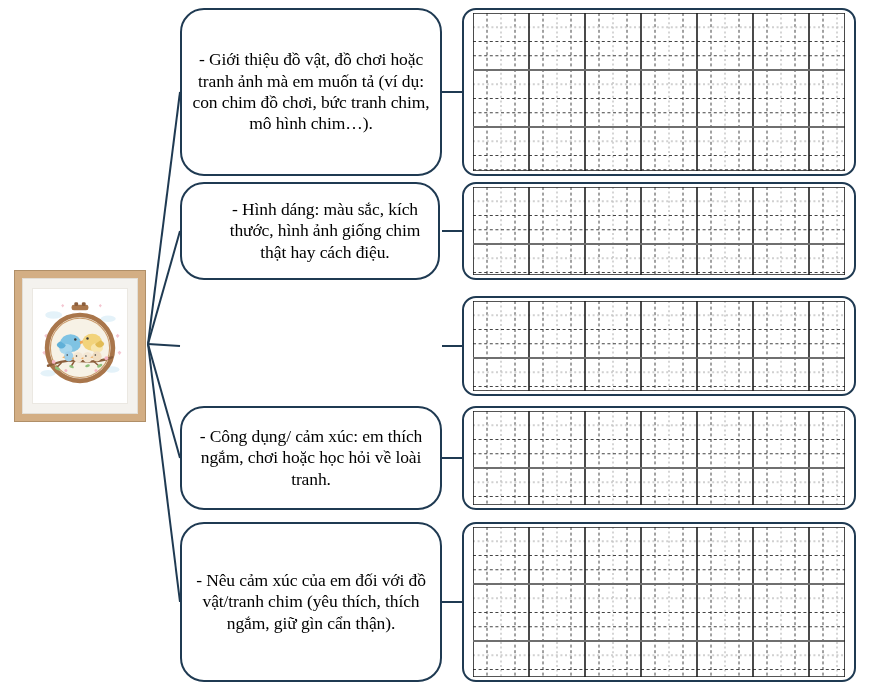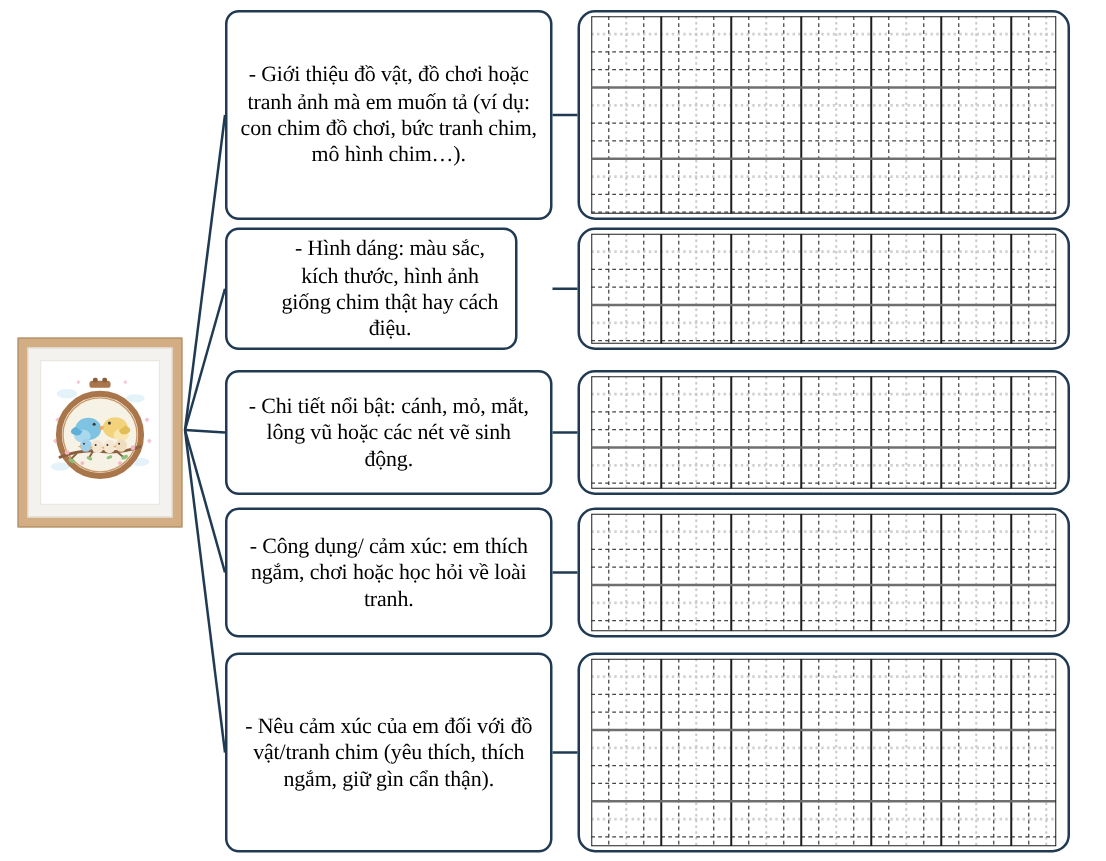"- Giới thiệu đồ vật," .text-box { border-radius: 11px -> 24px }
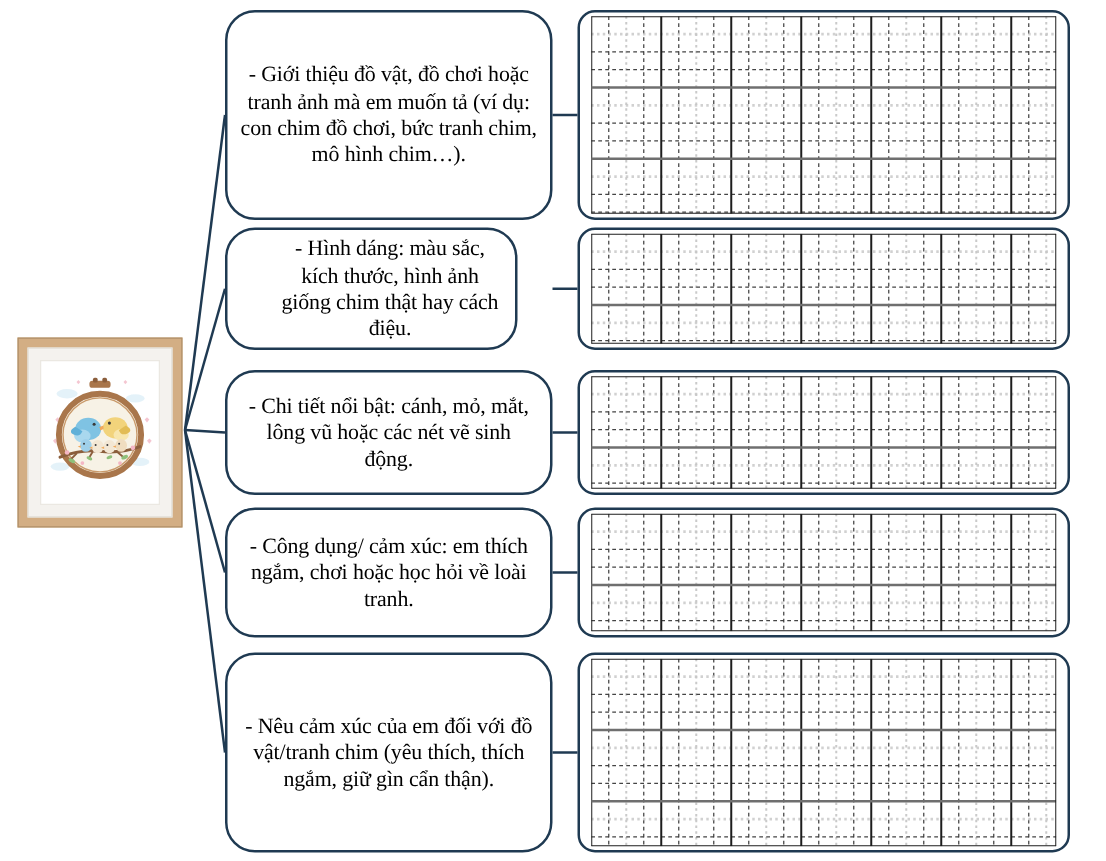"- Hình dáng: màu sắc," #box-2 { width: 234px -> 260px }
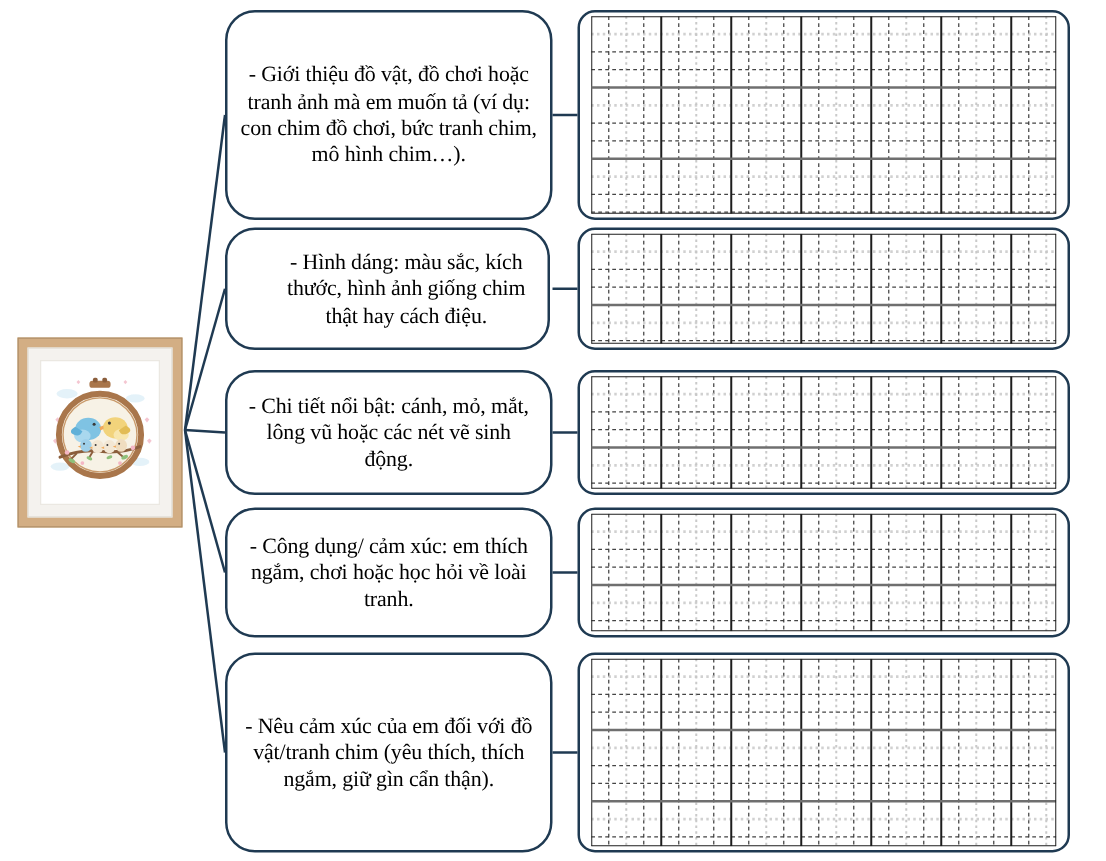"- Chi tiết nổi bật:" div.text-box { html: <div> <div>- Chi tiết nổi bật: cánh, mỏ, mắt, lông vũ hoặc các nét vẽ sinh động.</div> </div> -> none }
